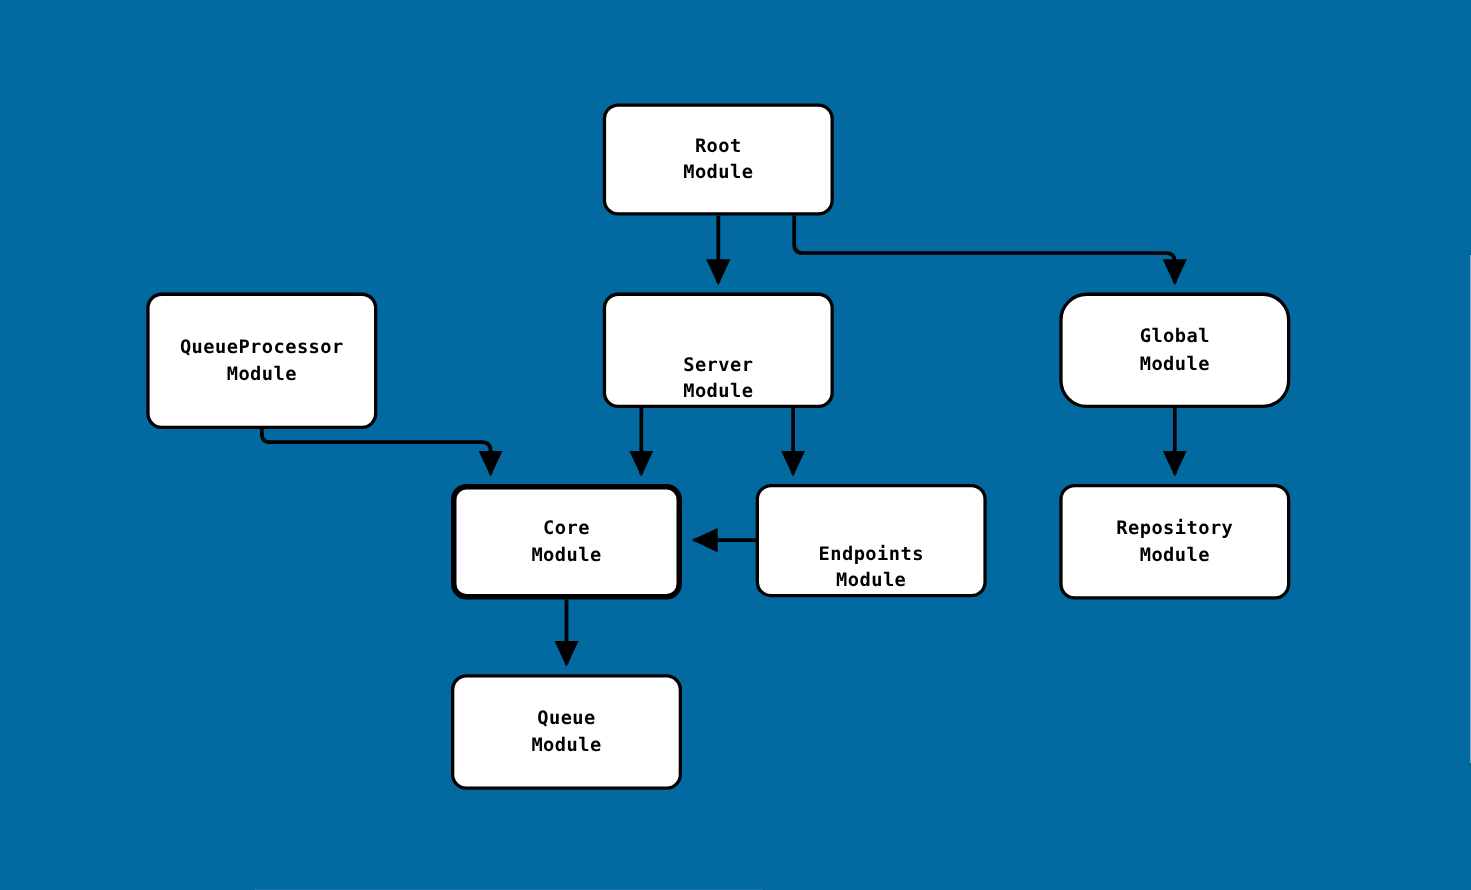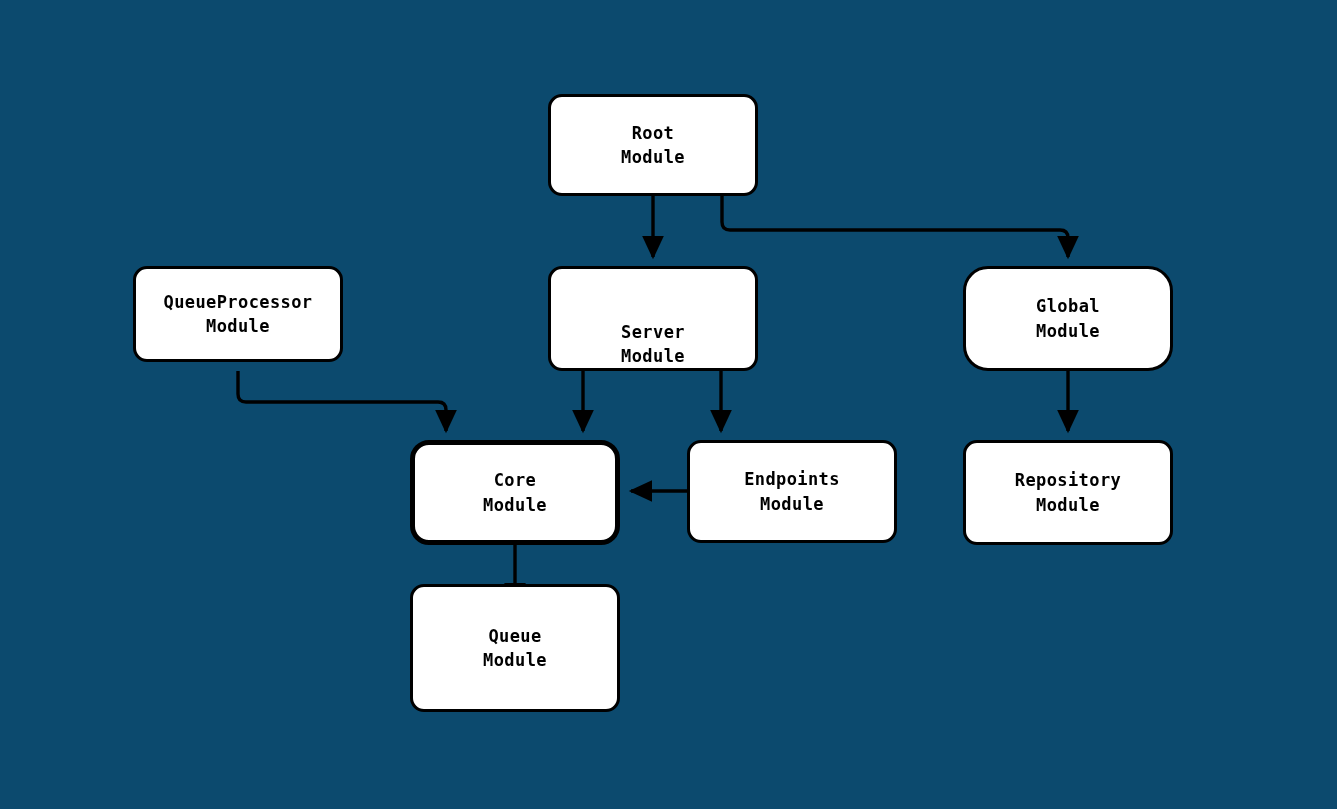"Root" #canvas { background: #0c4a6e -> #0369a1 }
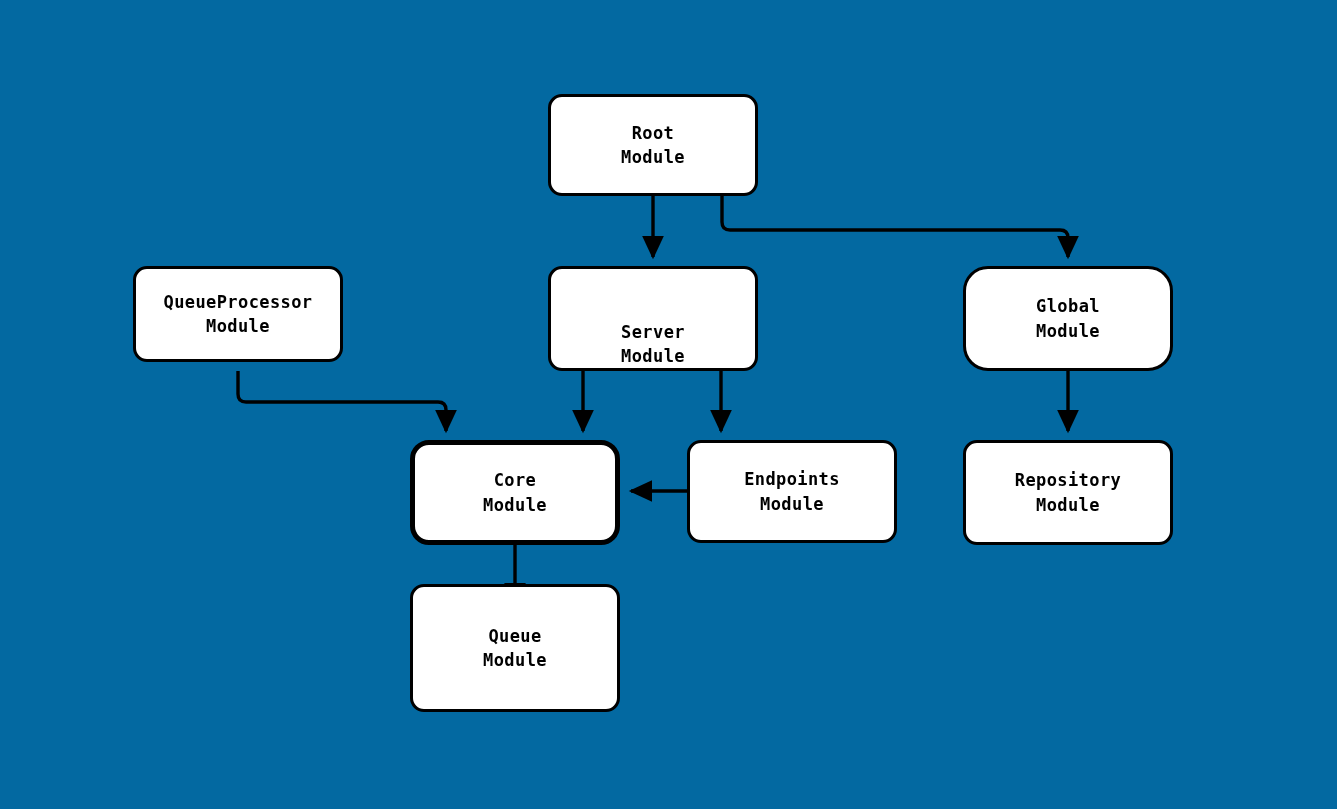"QueueProcessor" div.node { height: 96px -> 124px }
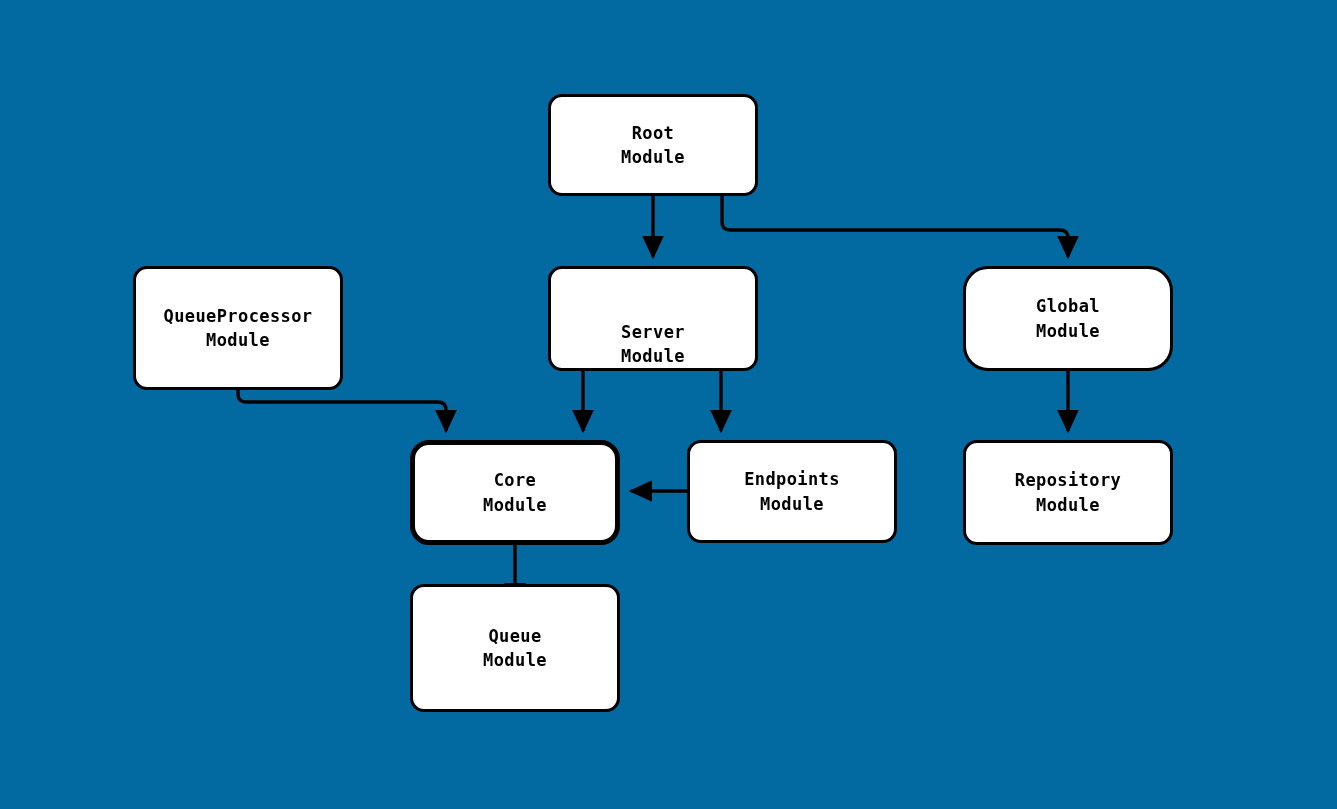"Core" div.node { border-radius: 19px -> none }
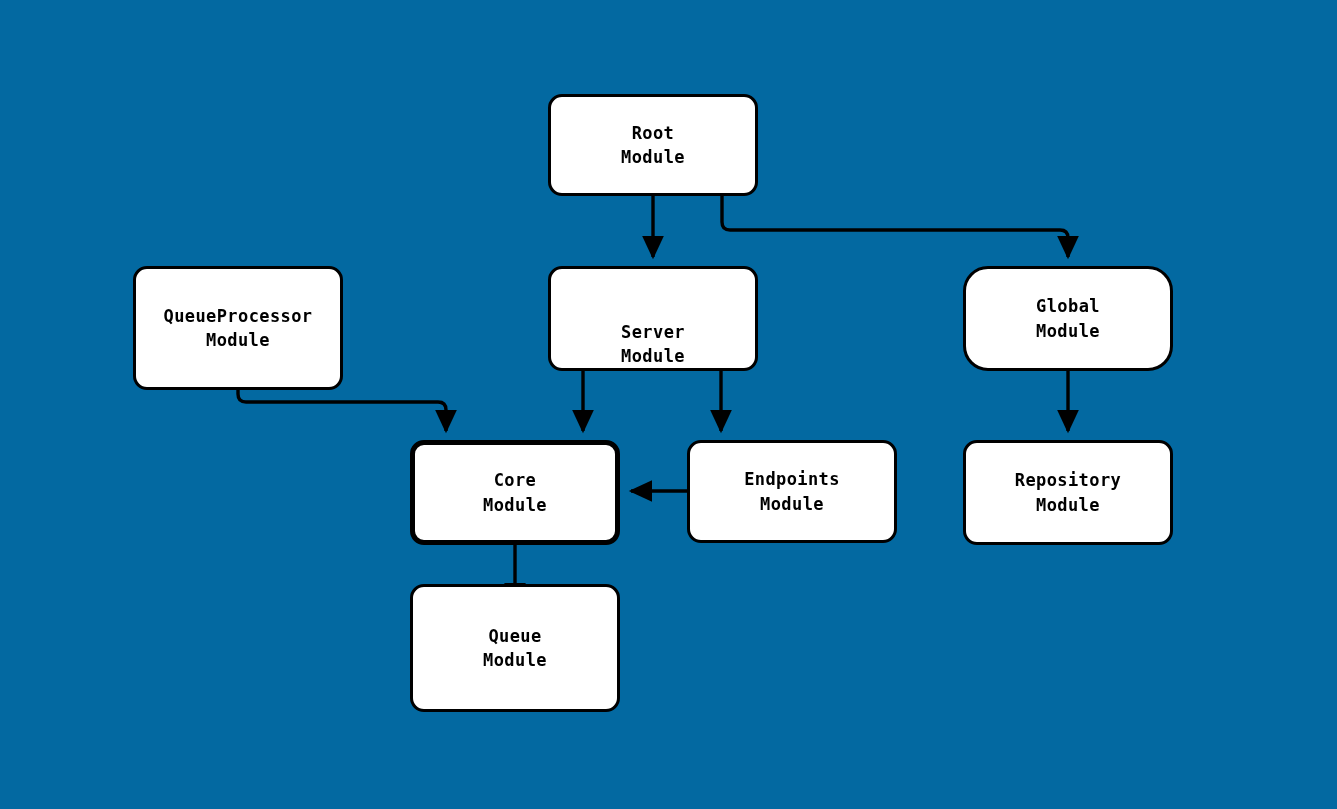"Endpoints" div.node { align-items: none -> flex-end }
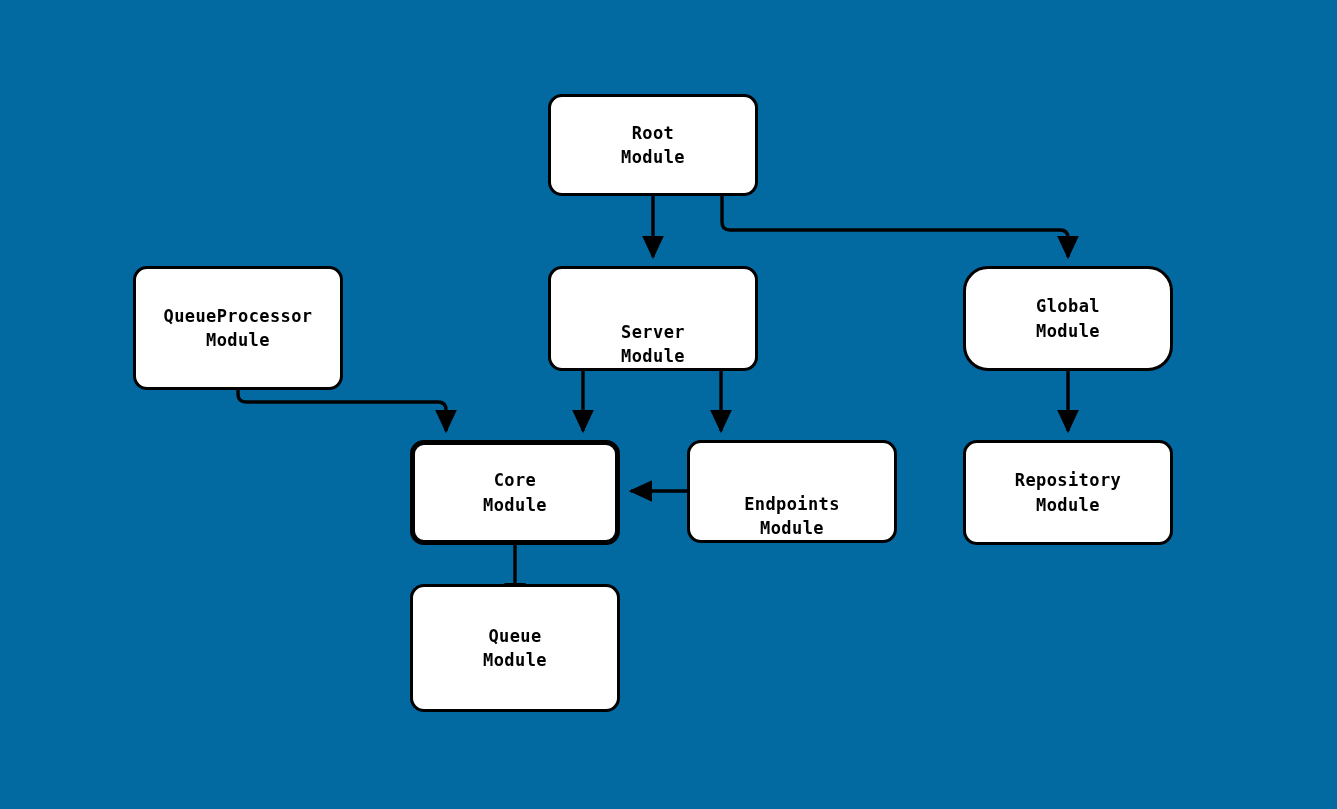"Queue" div.node { height: 128px -> 105px; top: 584px -> 613px }
